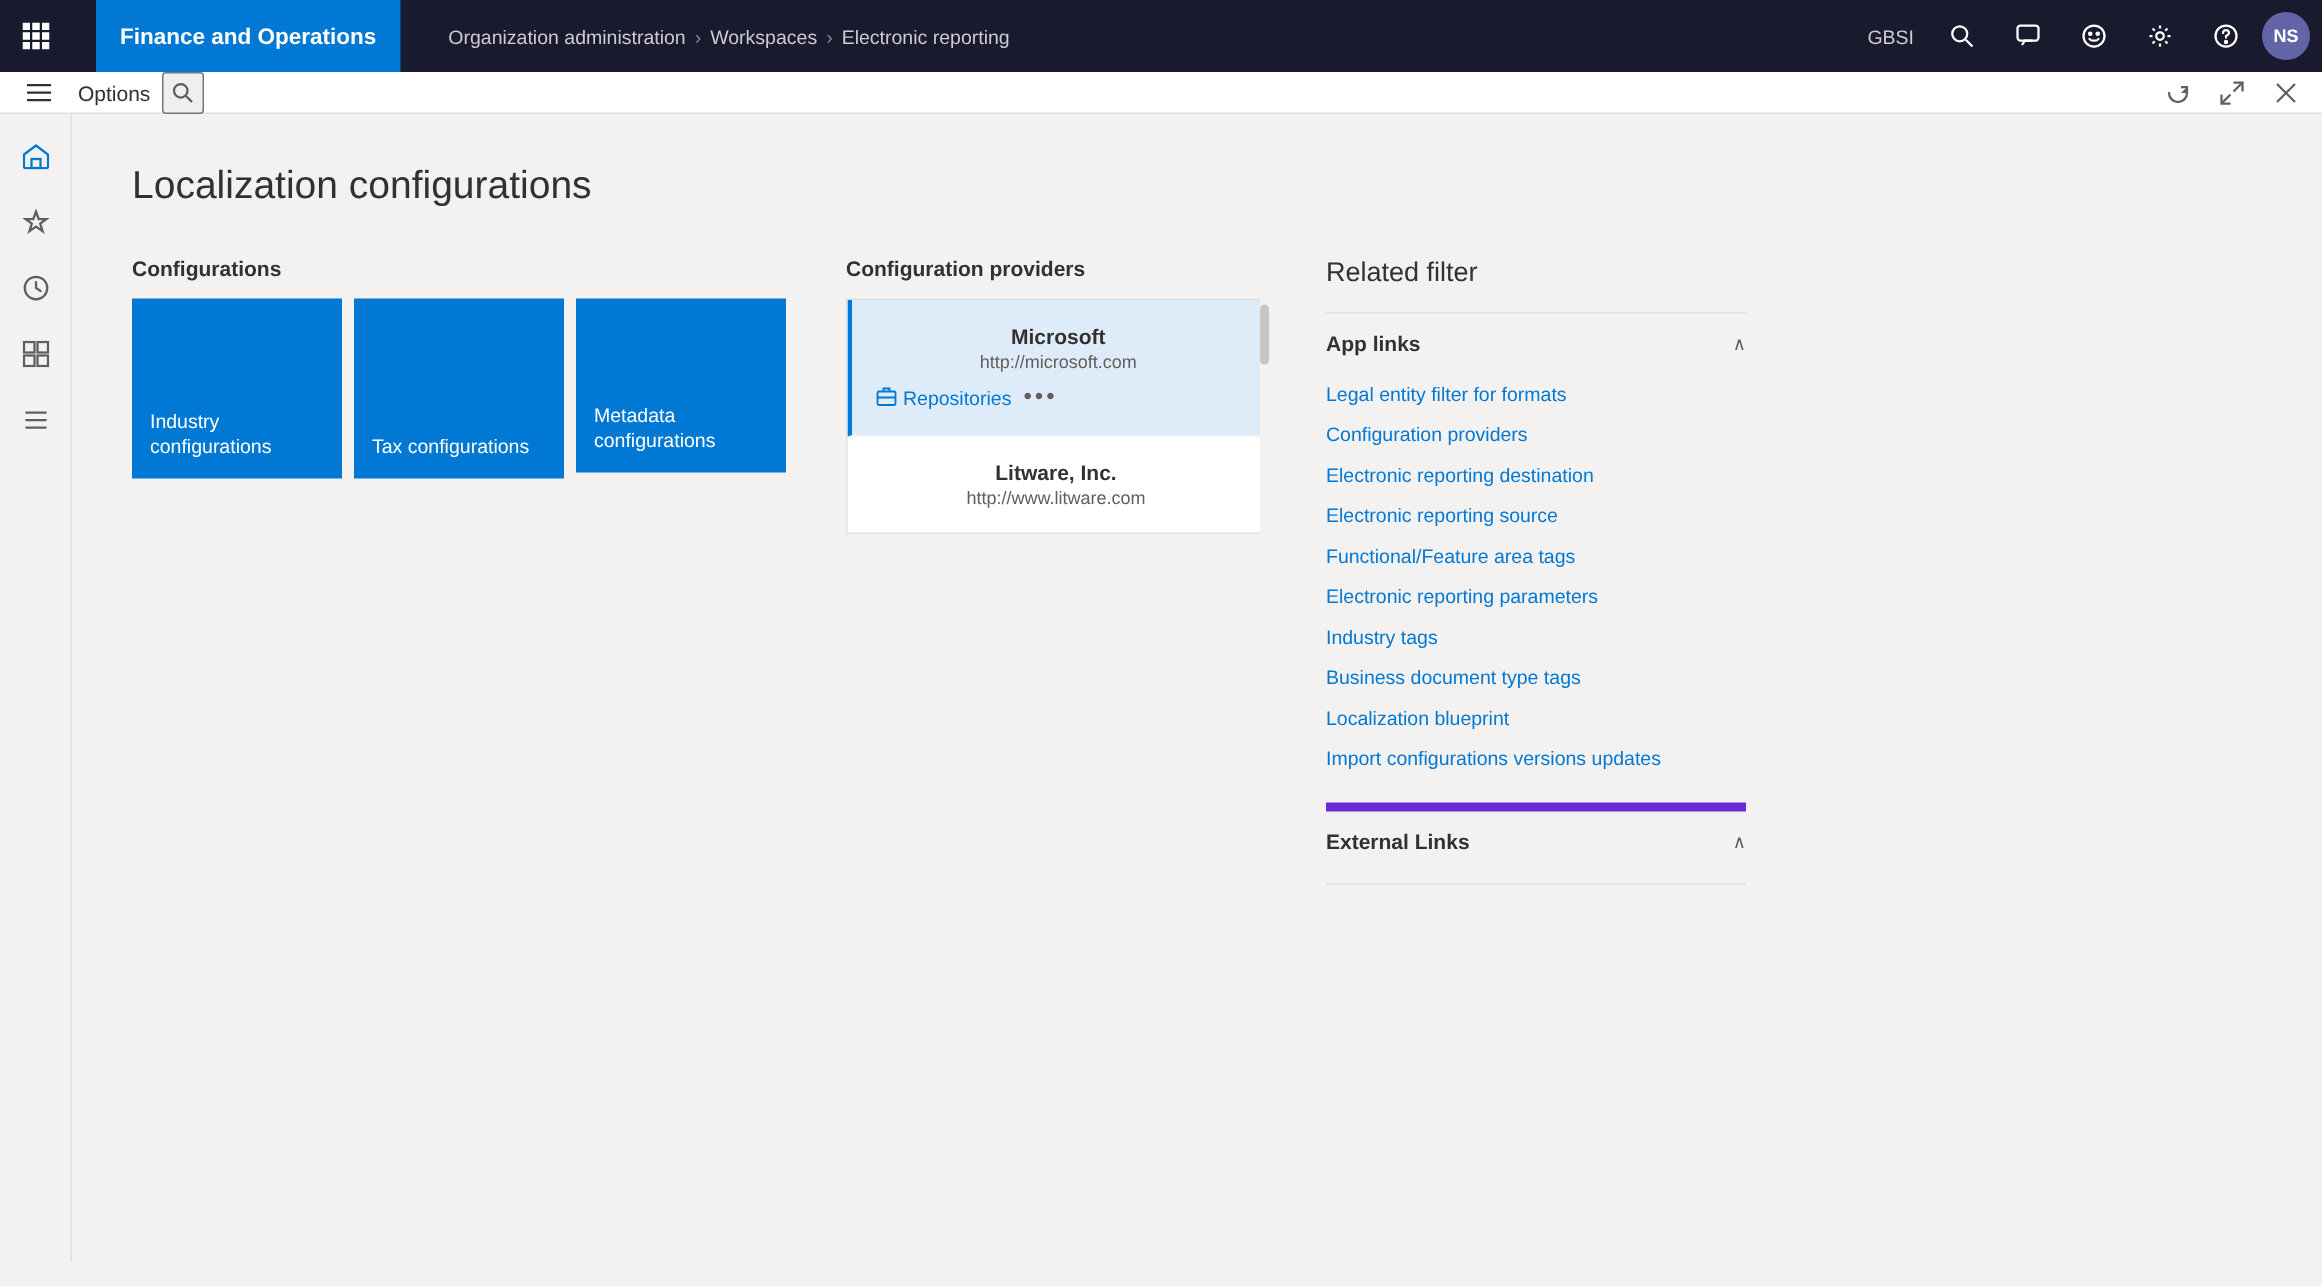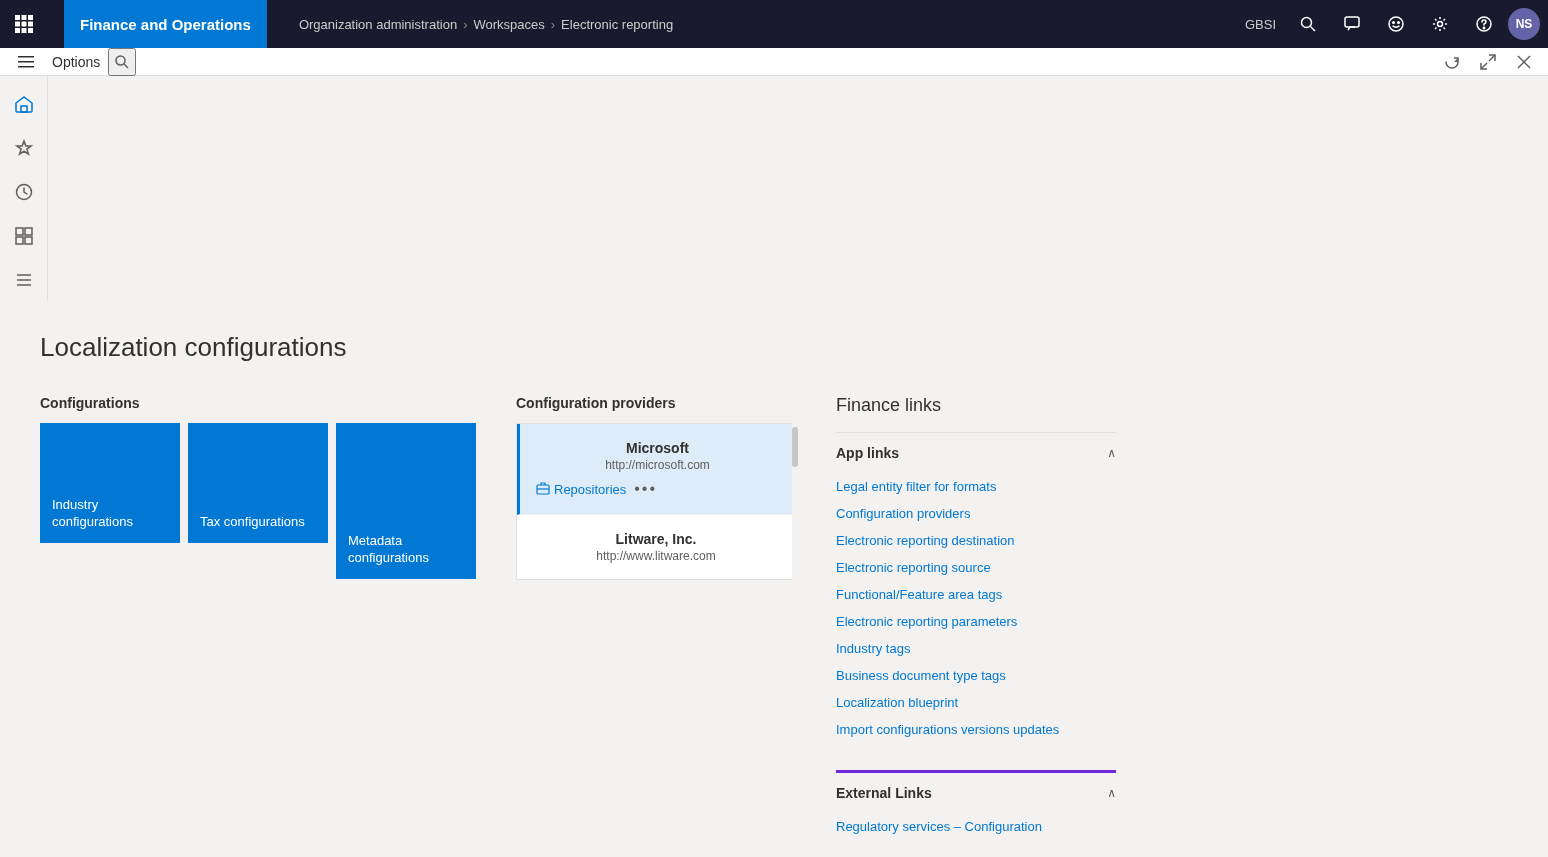"Localization configurations" .main-container { flex-direction: column -> none }
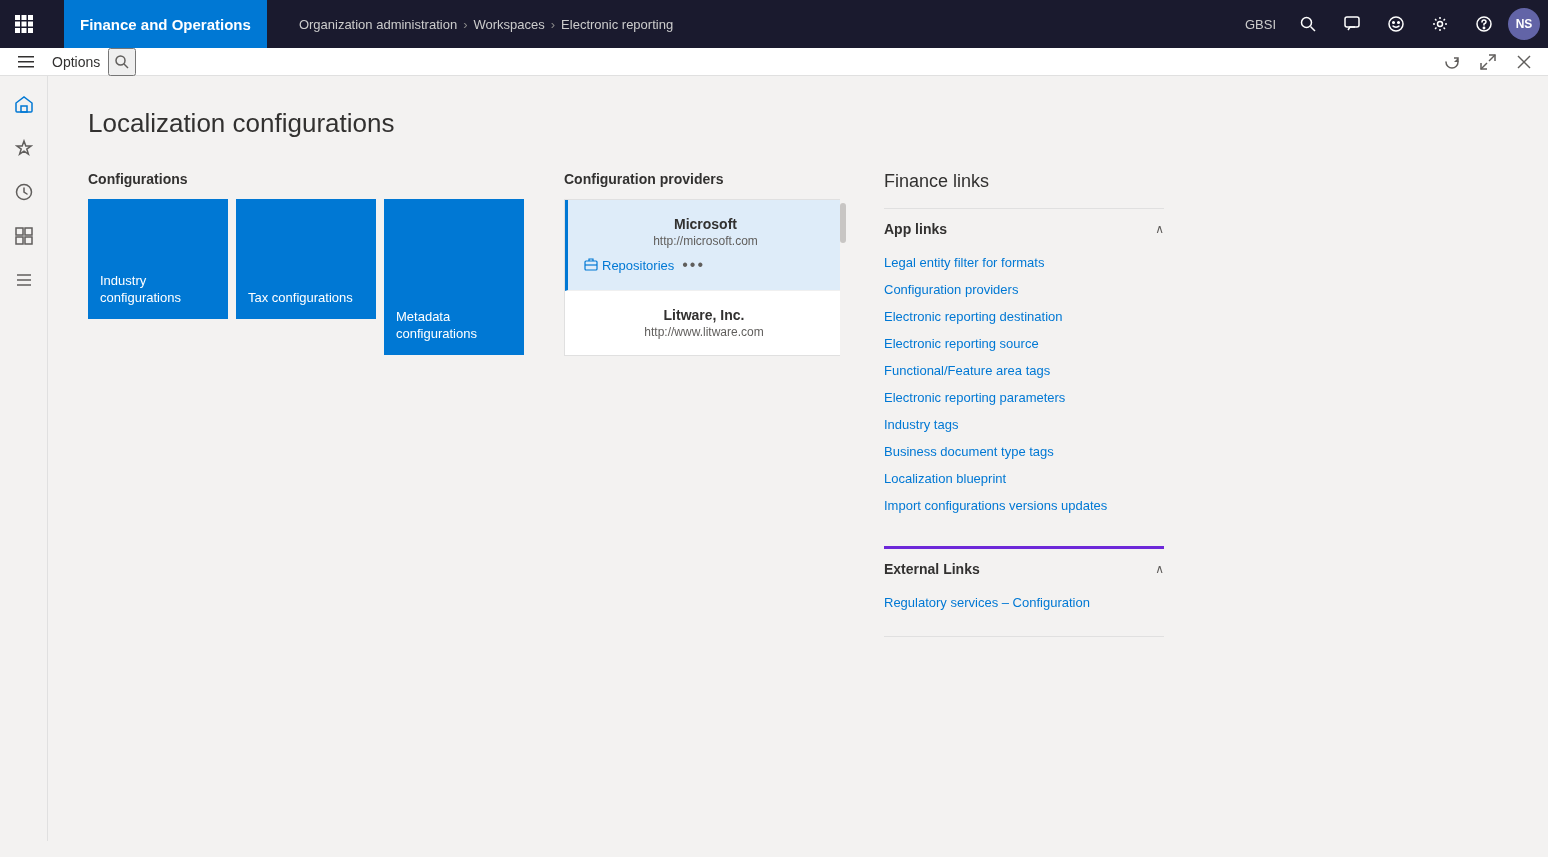"Finance links" div.related-links-heading { text: Finance links -> Related filter }
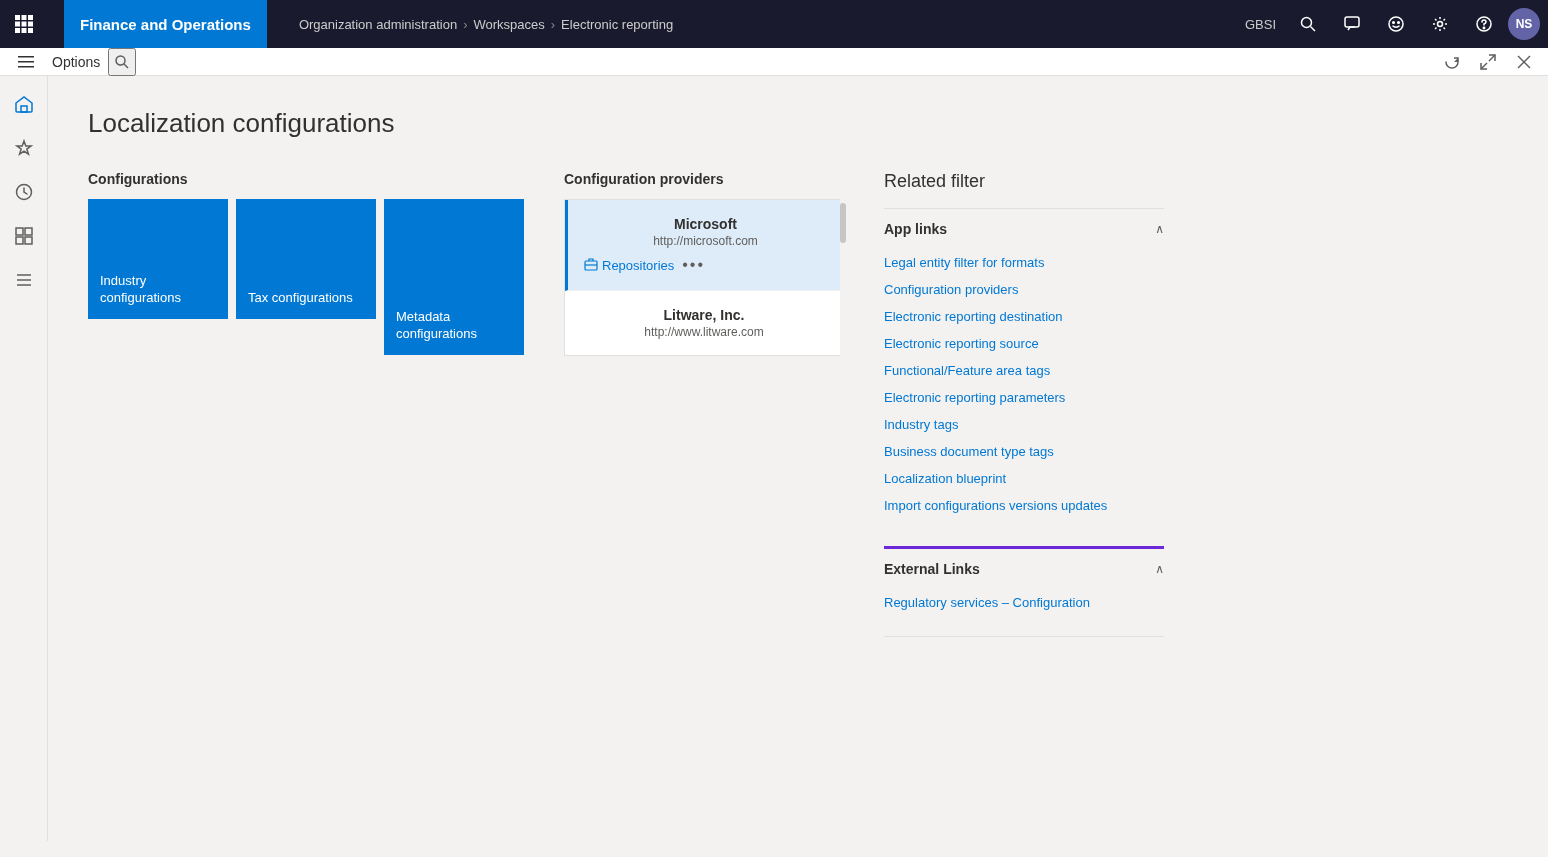"Metadata configurations" div.config-tile { height: 156px -> 116px }
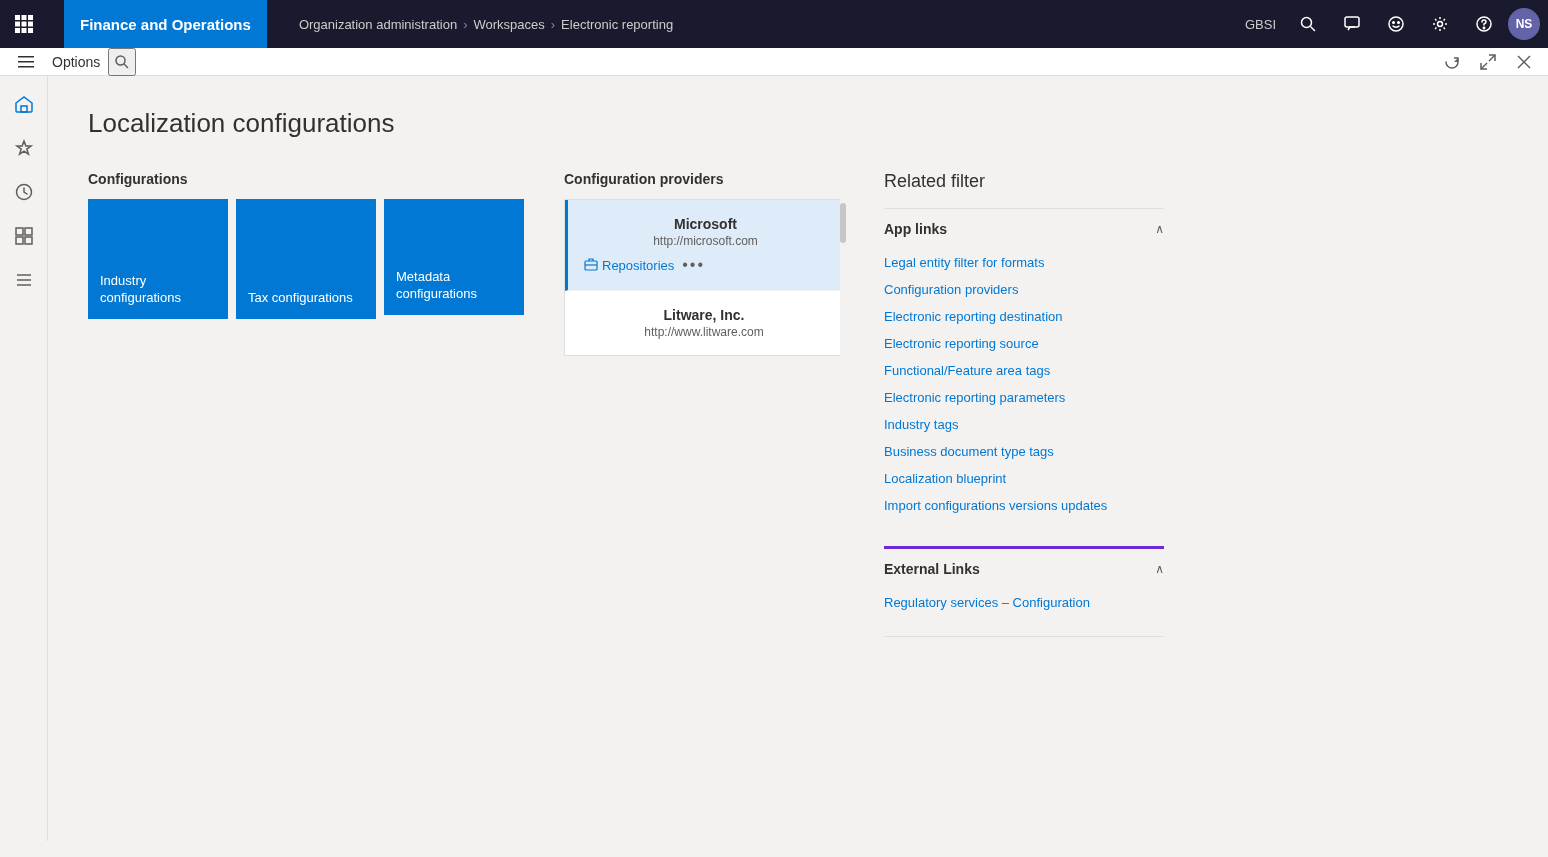"External Links" .link-group-bottom { border-top: 3px solid #6d28d9 -> 6px solid #6d28d9; margin-top: 15px -> 4px }
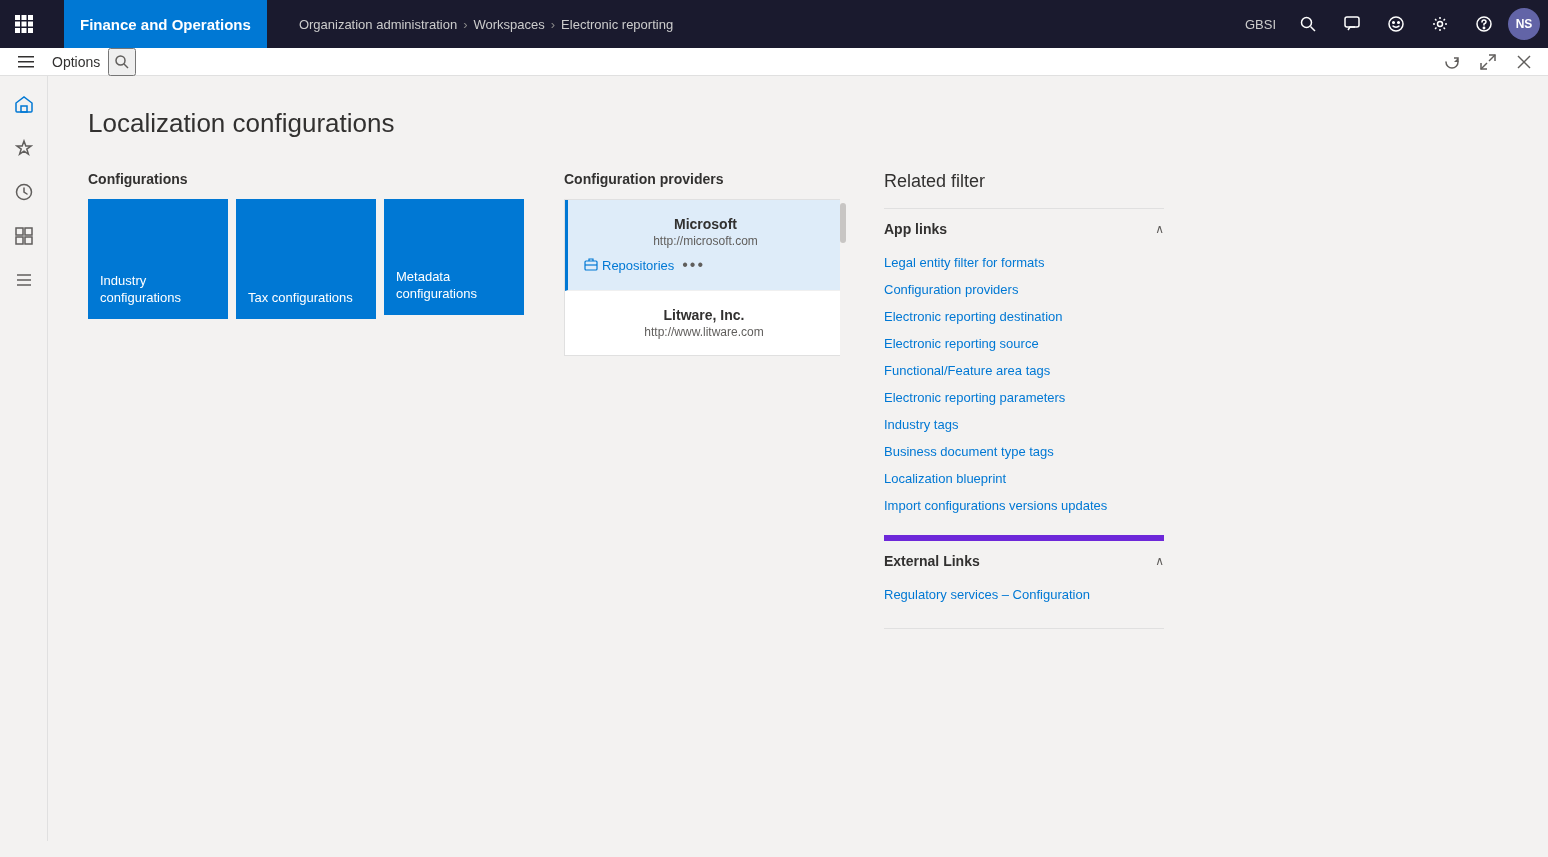"Regulatory services – Configuration" div.link-list { html: <div> <a>Regulatory services – Configuration</a> </div> -> none }
